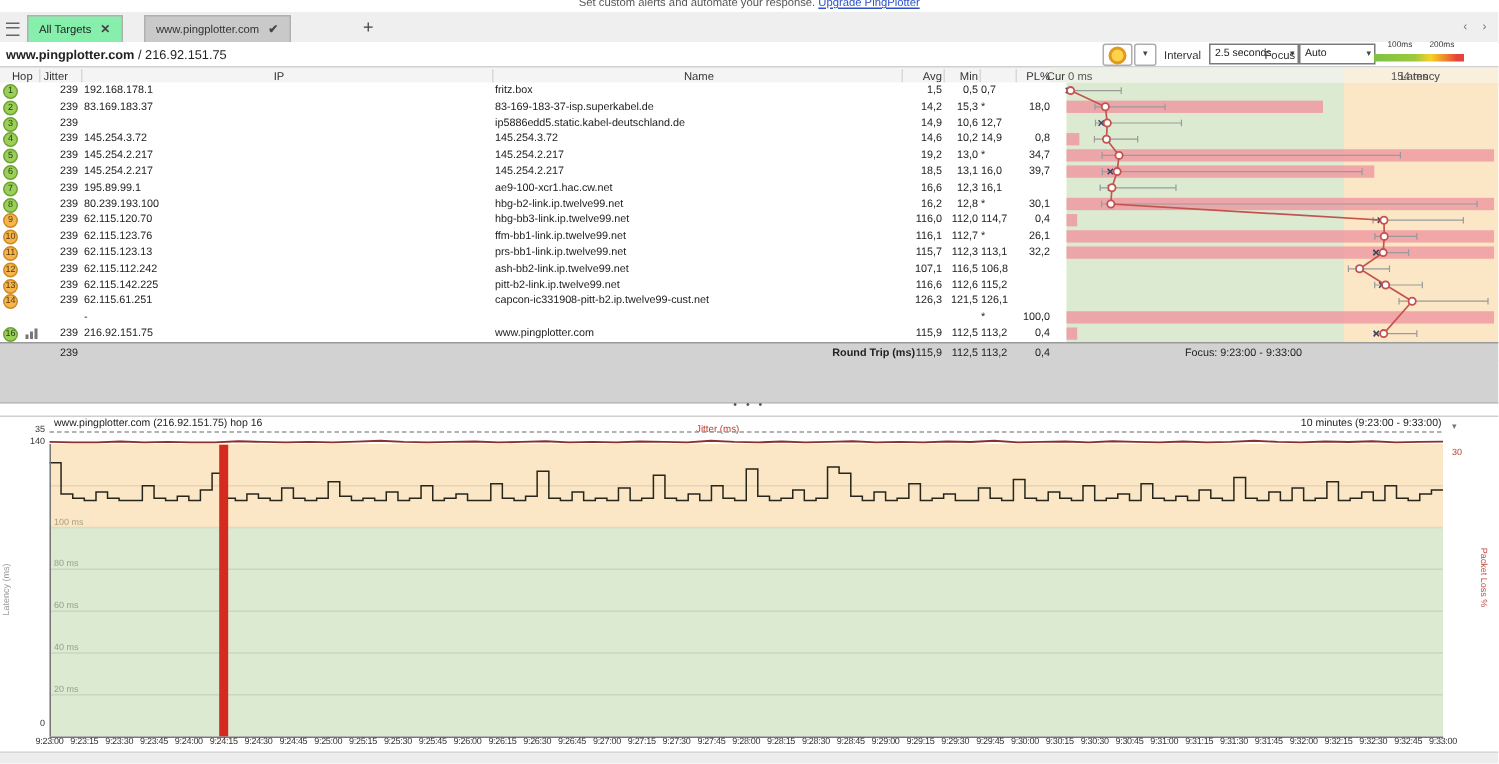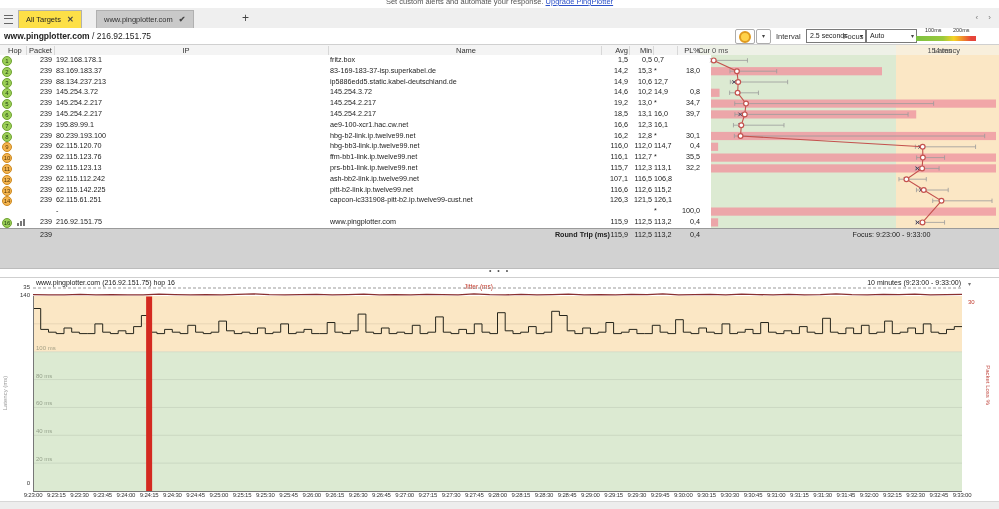"All Targets" #tab1 { background: #fde047 -> #86efac }
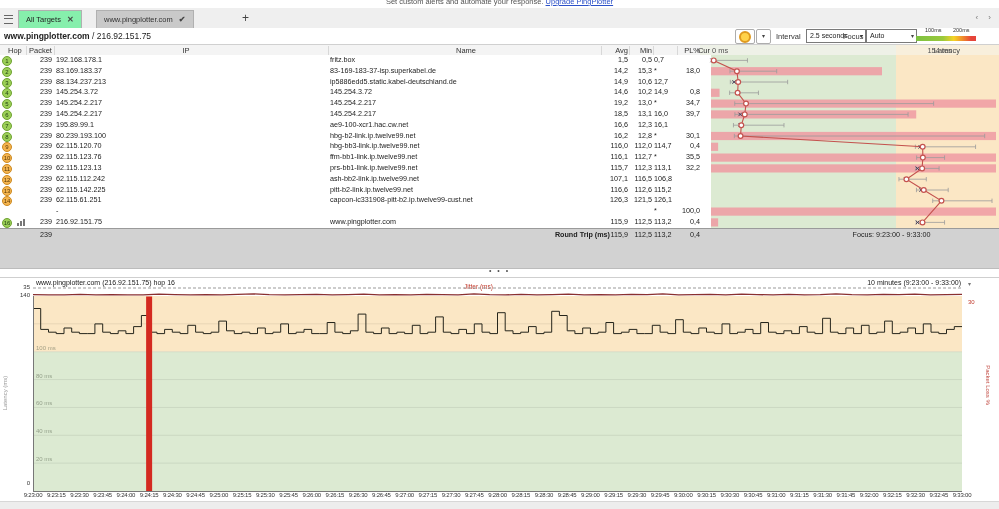"Packet" span.hc { text: Packet -> Jitter }
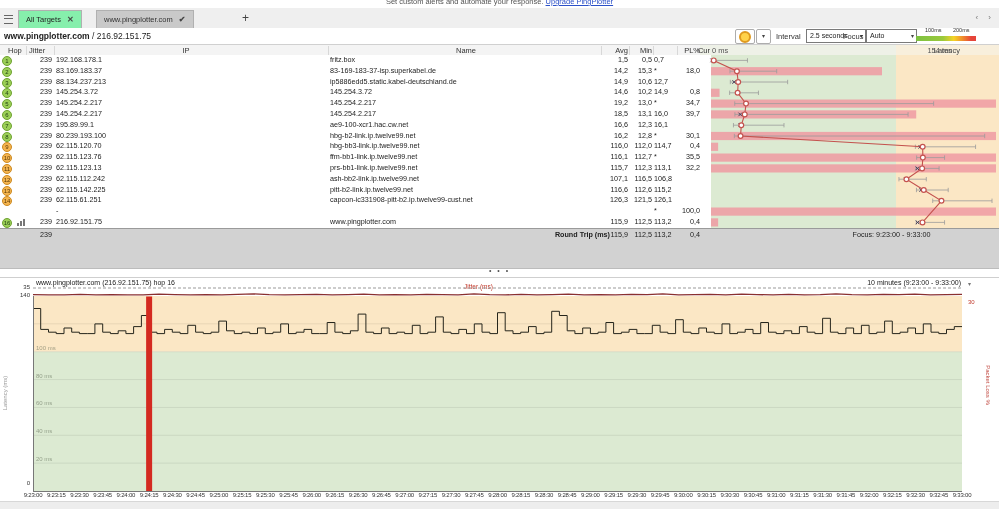"88.134.237.213" span.c { html: <span>88.134.237.213</span> -> none }
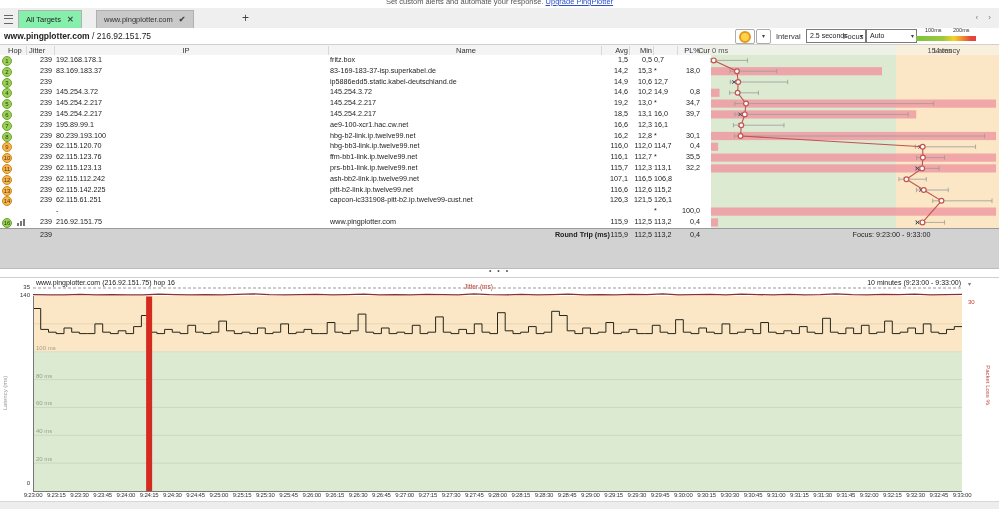"35,5" span.c { text: 35,5 -> 26,1 }
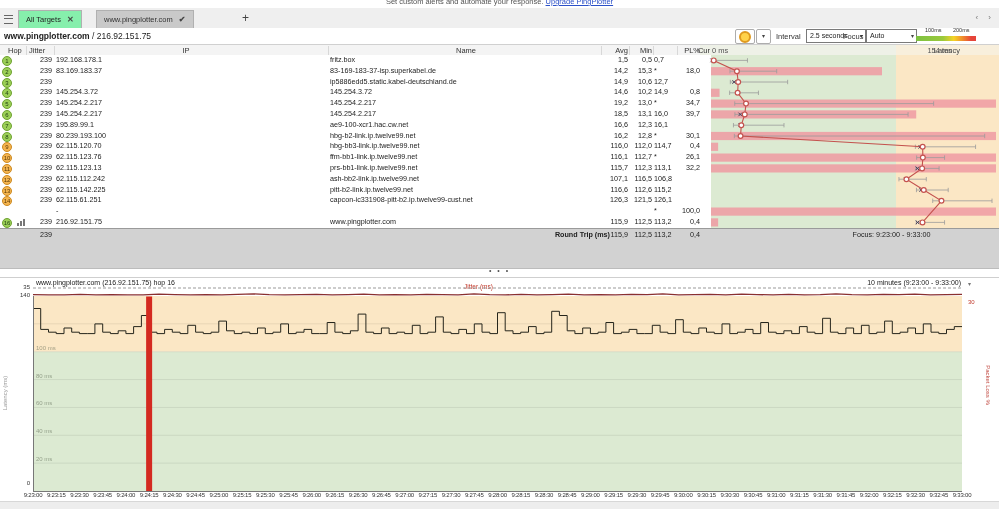"Focus: 9:23:00 - 9:33:00" #sum-focus { text-align: center -> left }
